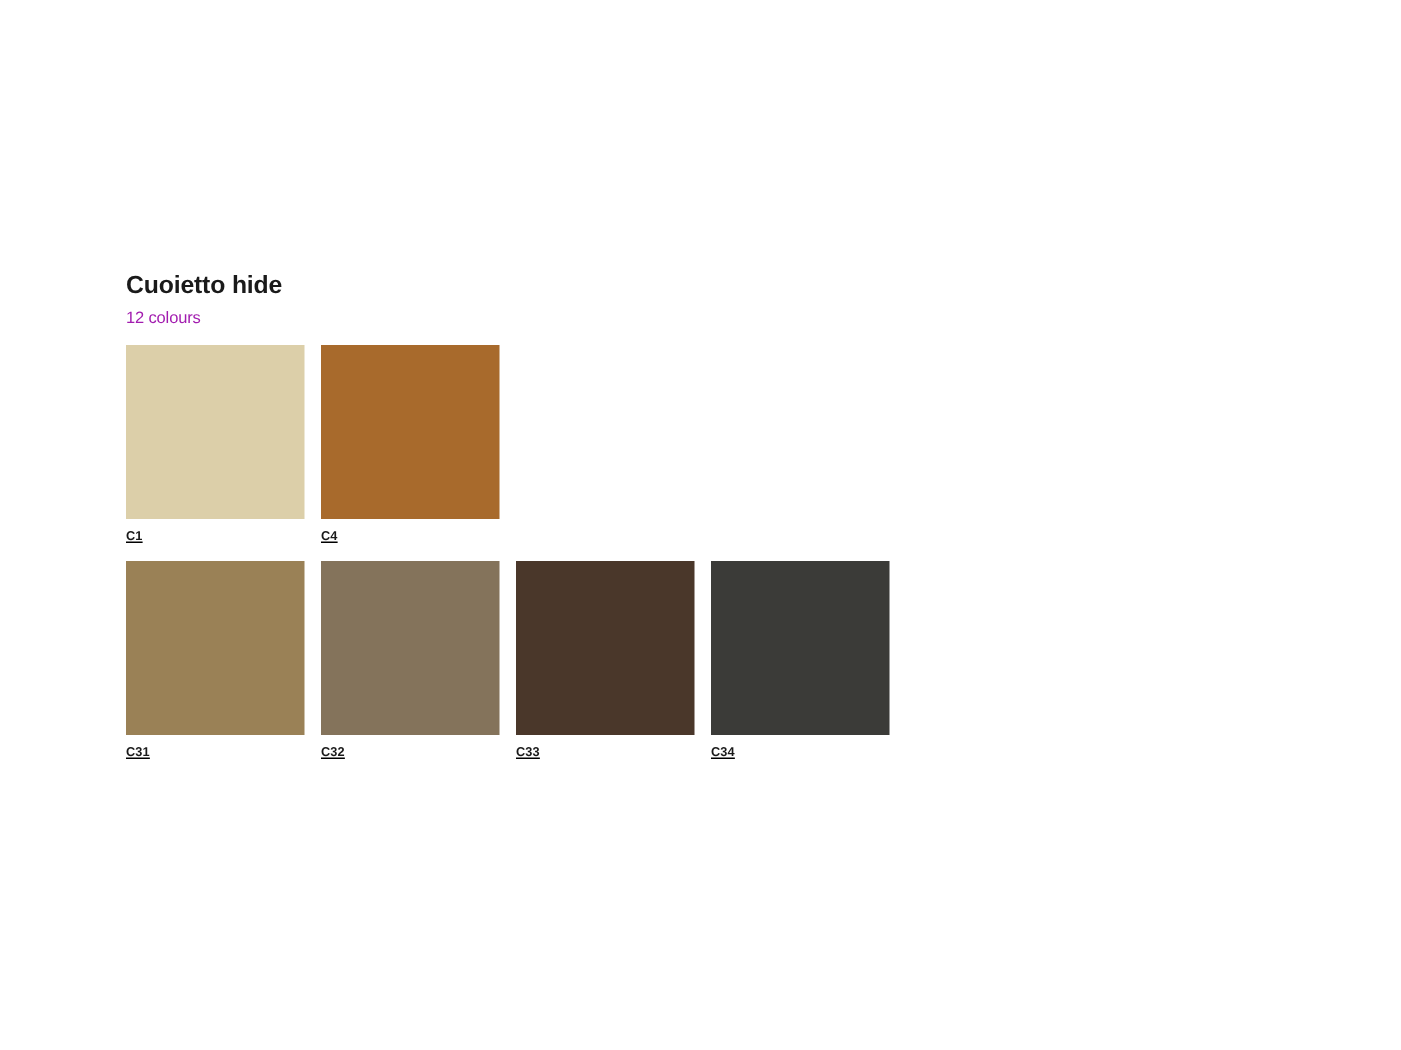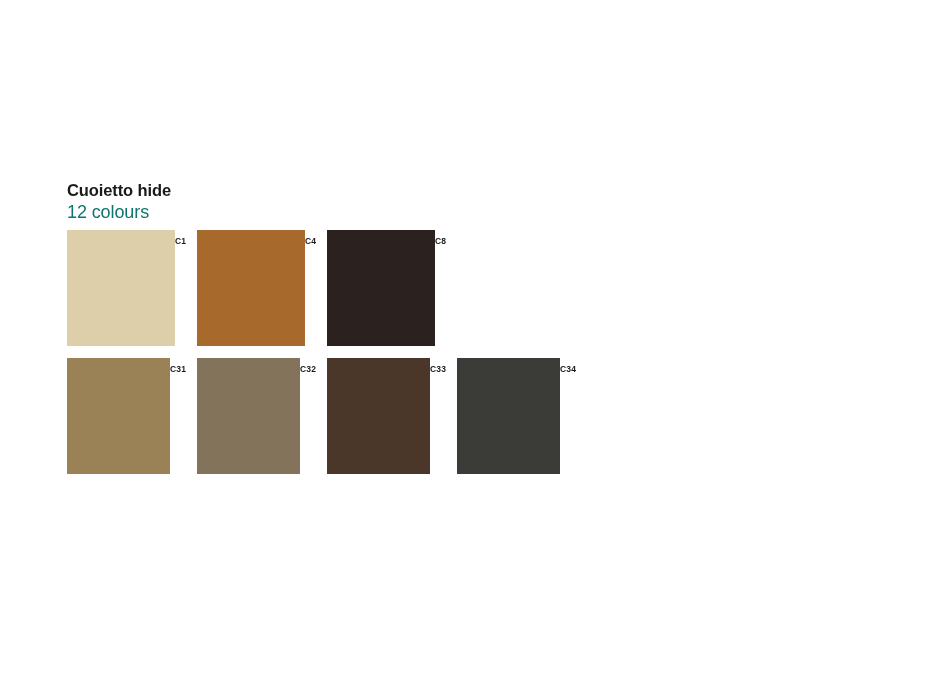"Cuoietto hide" .chart { left: 67px -> 84px }
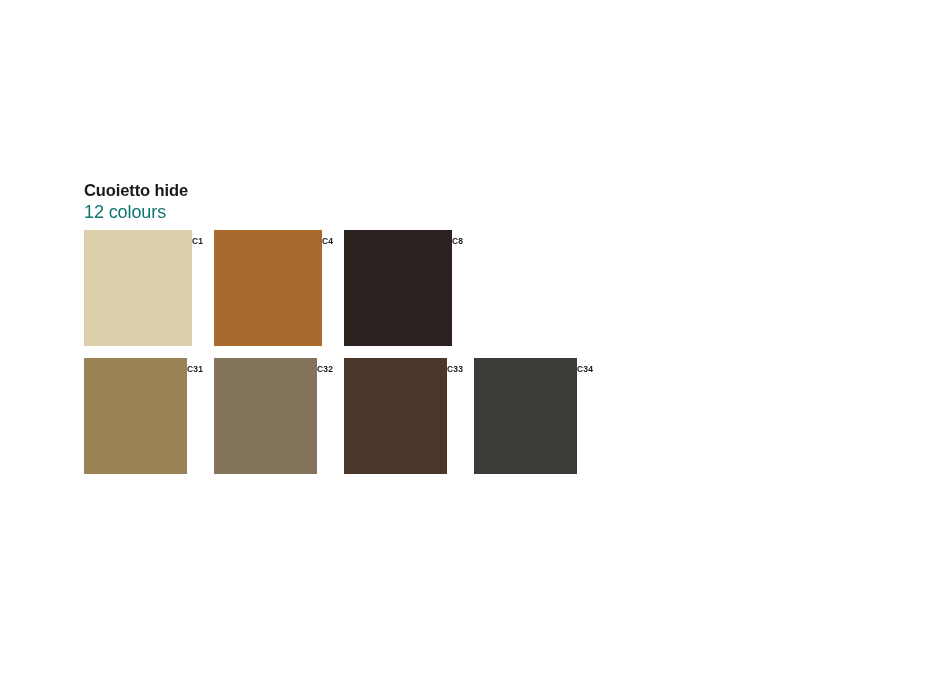"12 colours" .chart-subtitle { color: #0f766e -> #a21caf; font-size: 18px -> 11px }
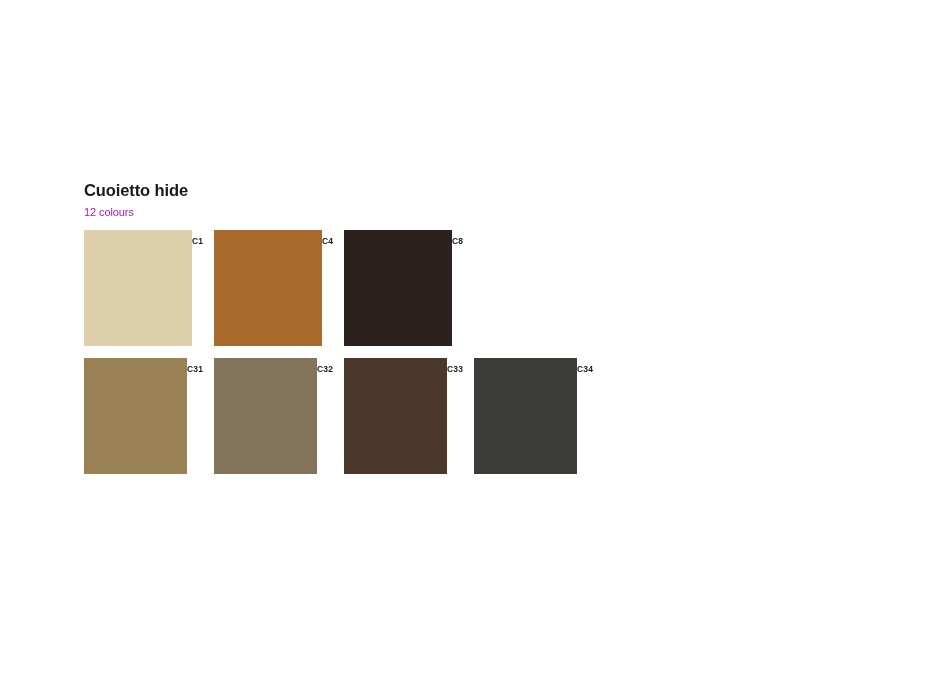"C1" .swatch-cell { flex-direction: row -> column; text-decoration: none -> underline }
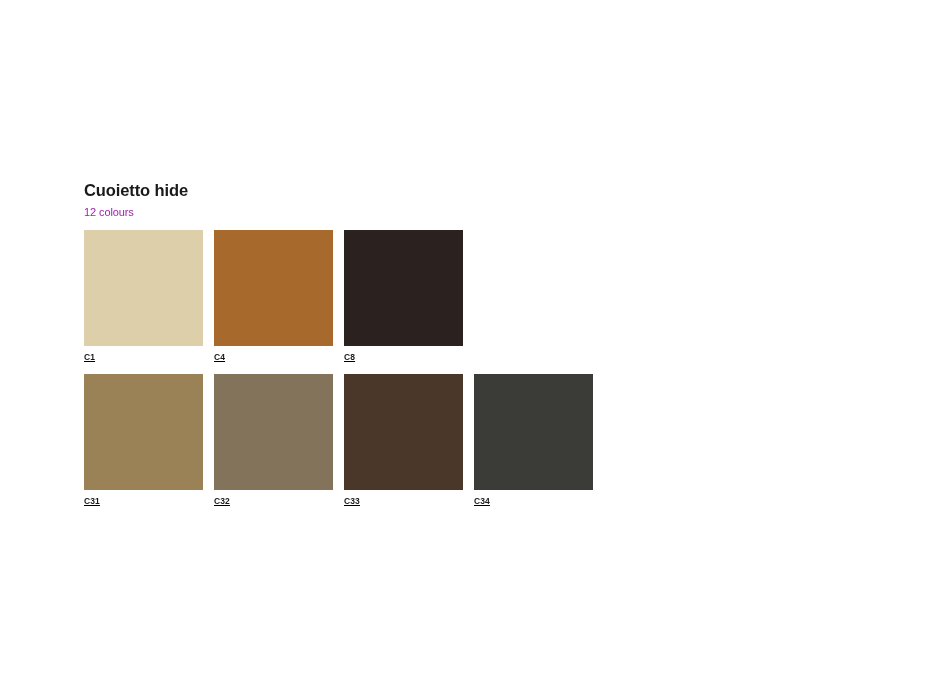"C8" div.swatch-cell { html: <div> <span></span> <span>C8</span> </div> -> none }
